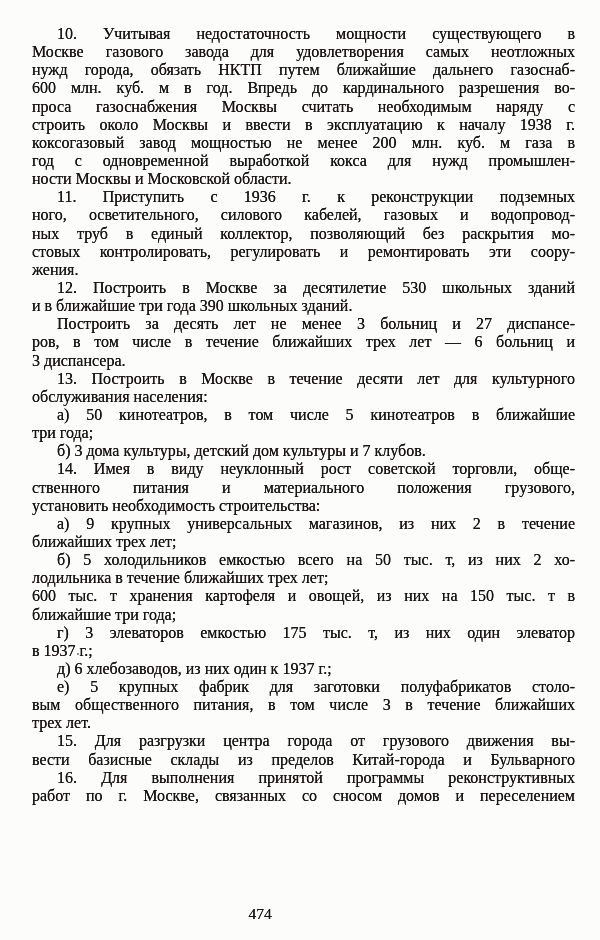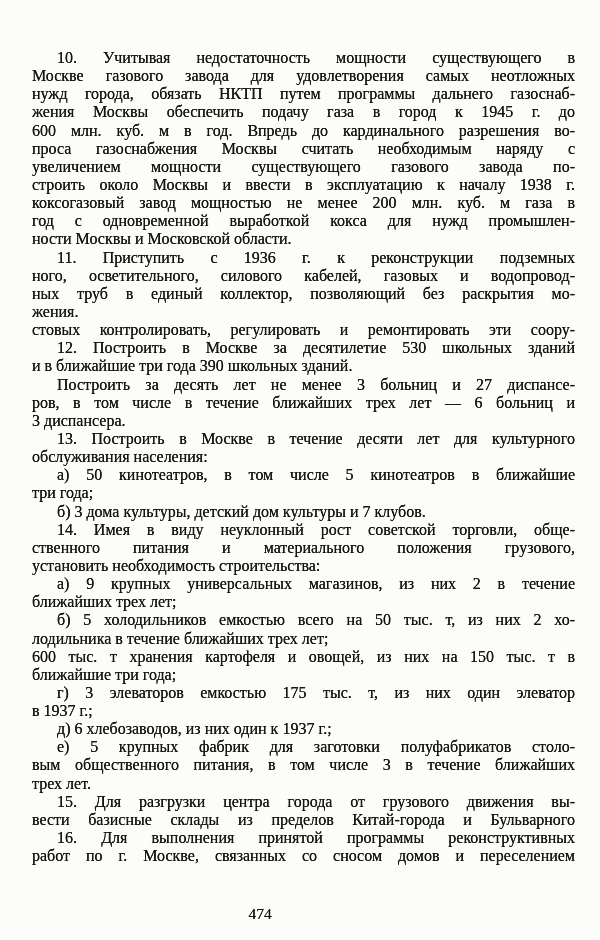"10. Учитывая недостаточность мощности" .text-block { margin-top: 24px -> none }
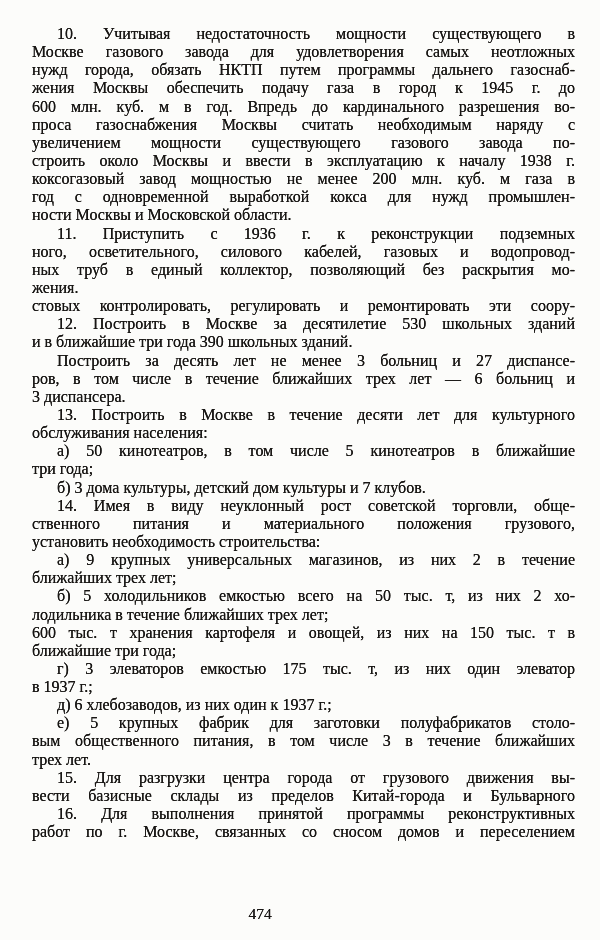"нужд города, обязать НКТП путем" span { text: программы -> ближайшие }
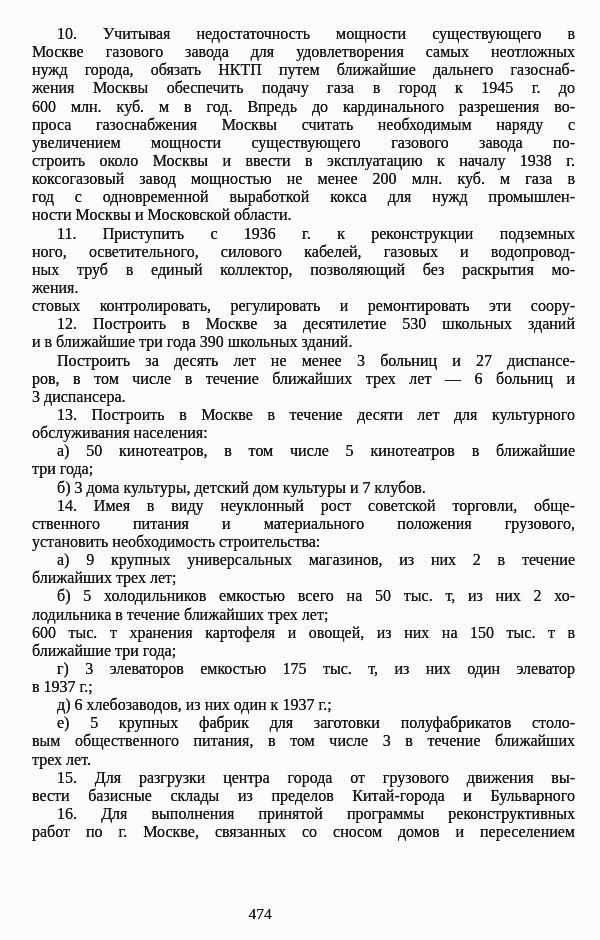"жения Москвы обеспечить подачу газа" div.line { html: <div><span>жения Москвы обеспечить подачу газа в город к 1945 г. до</span></div> -> none }
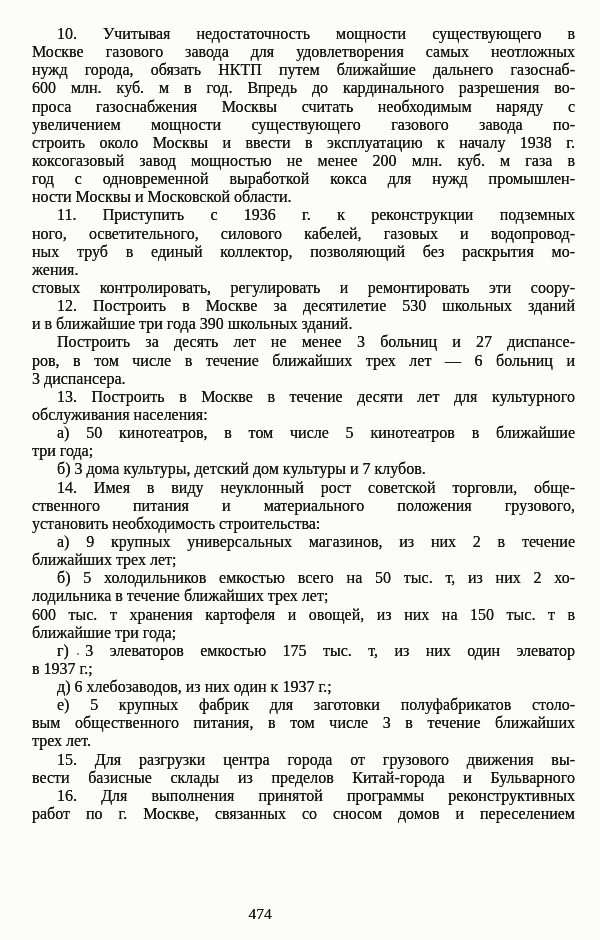"увеличением мощности существующего" div.line { html: <div><span>увеличением мощности существующего газового завода по-</span></div> -> none }
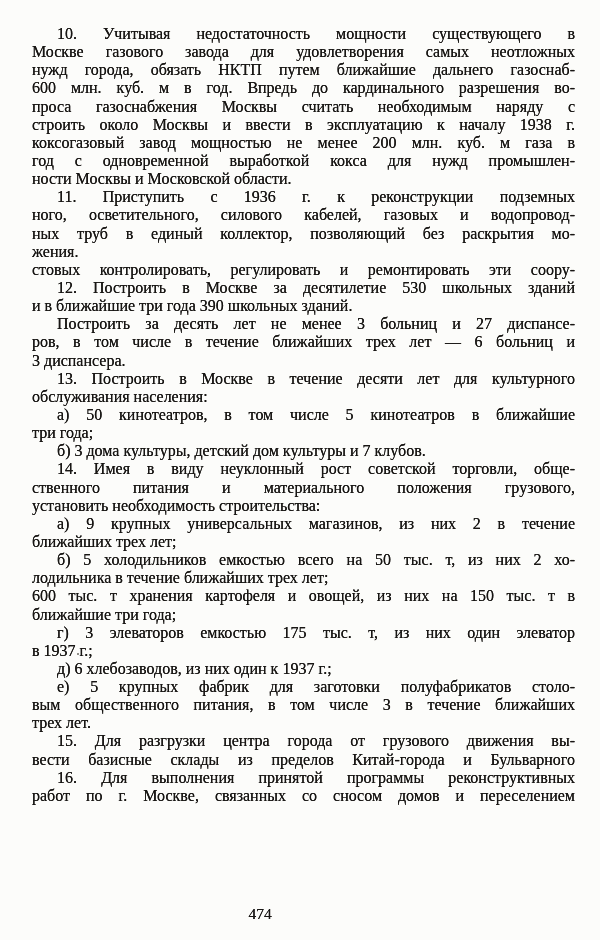"жения." div.line { order: before "стовых контролировать, регулировать и" -> after "стовых контролировать, регулировать и" }
